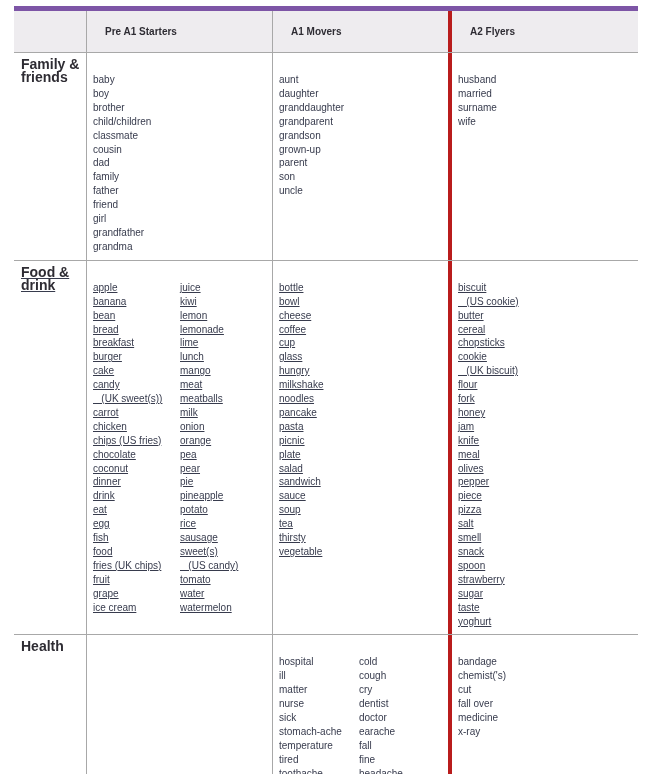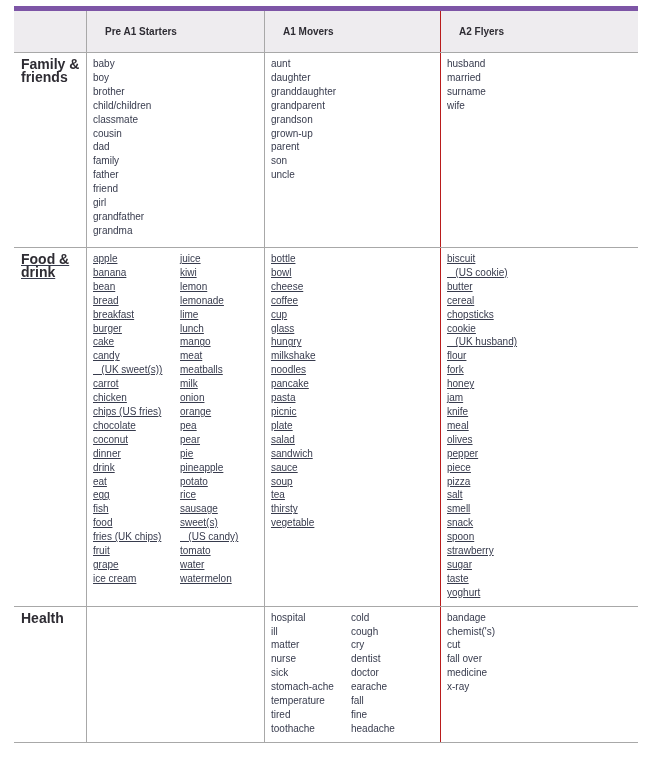"A1 Movers" .col-movers { margin-left: none -> 8px }
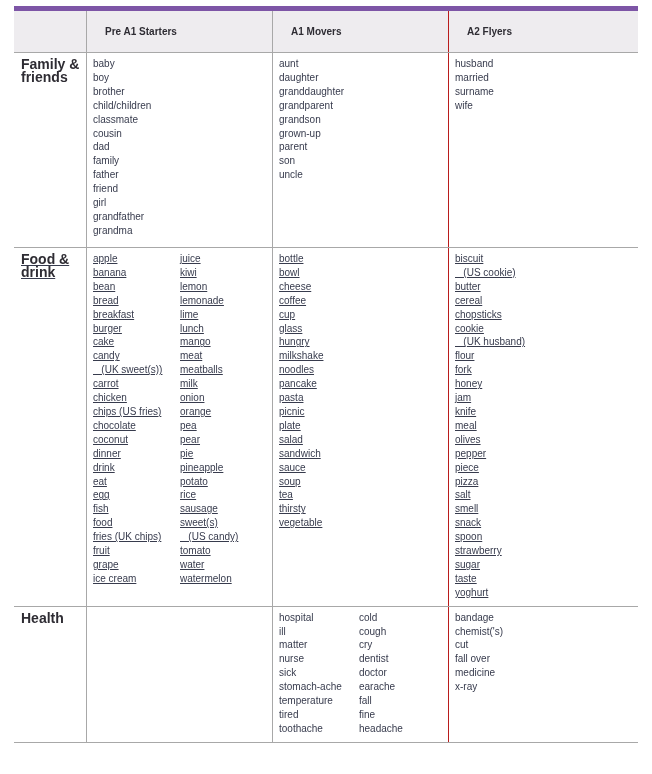"A2 Flyers" .col-flyers { border-left: 1px solid #b91c1c -> 4px solid #b91c1c }
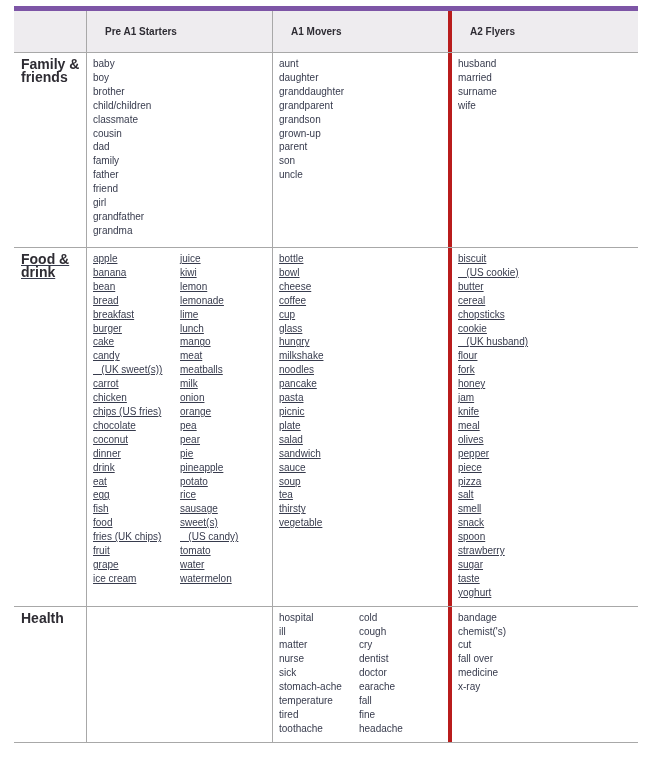"baby" .words-cell { padding: 4px 0 6px 6px -> 20px 0 6px 6px }
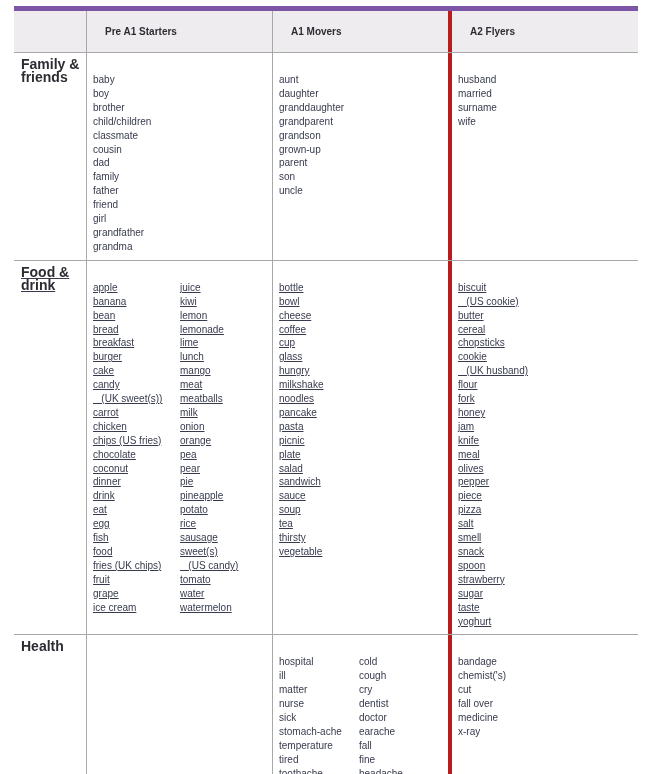"(UK husband)" div.word { text: husband -> biscuit }
